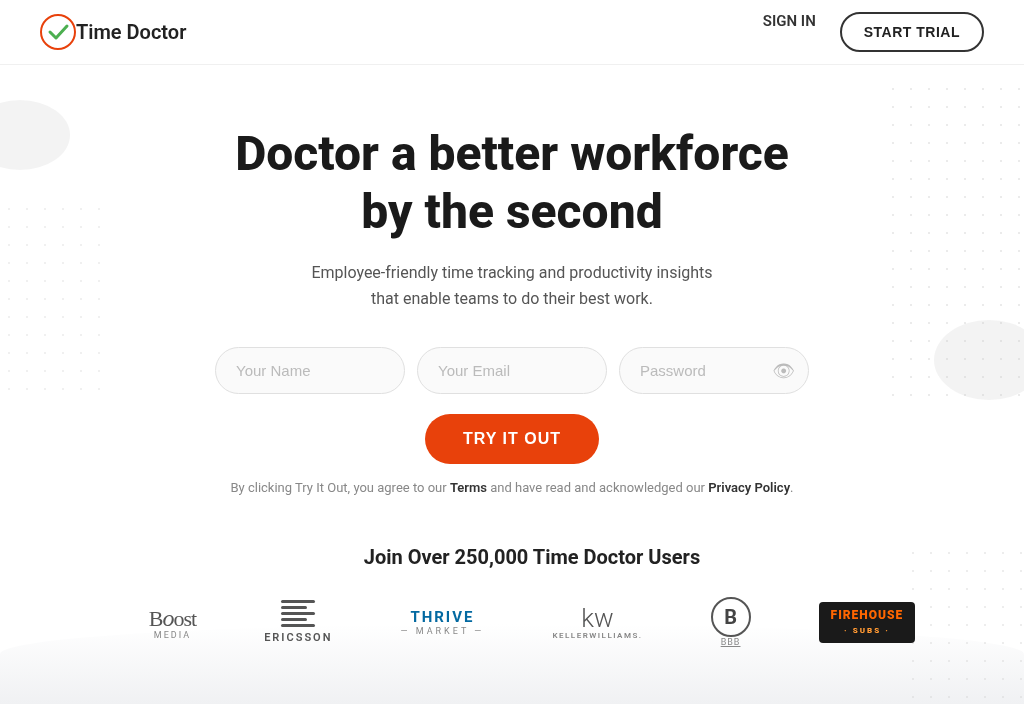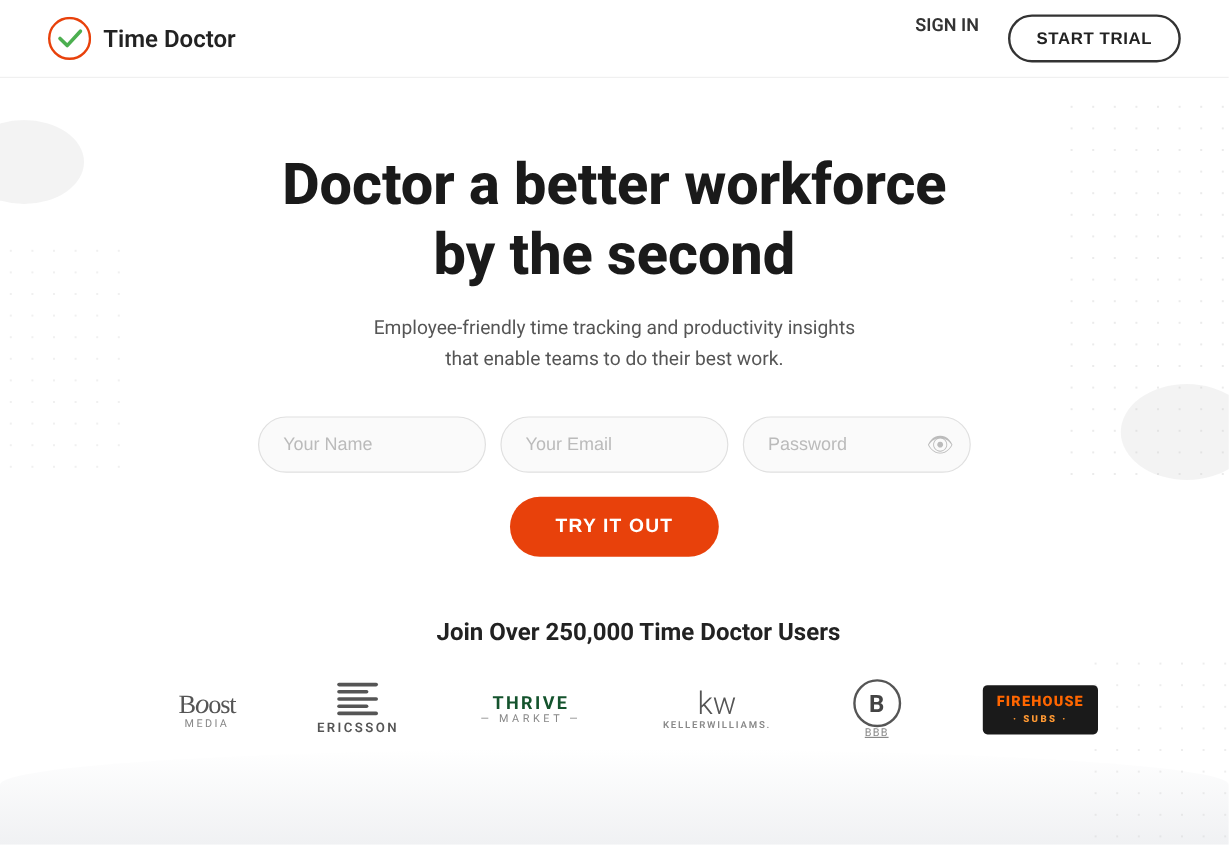"Time Doctor" .logo-area { gap: 10px -> none }
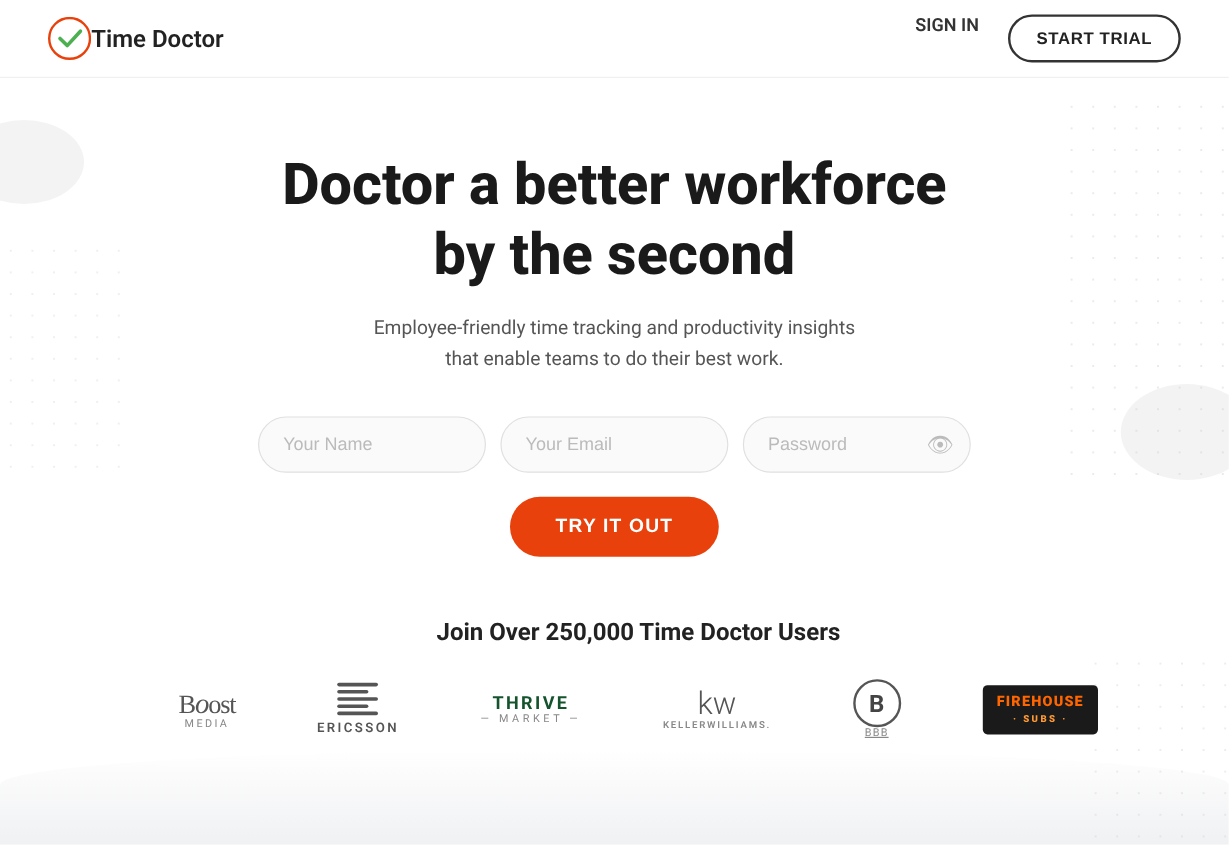"By clicking Try It Out," p.terms-text { html: none -> <p> <span>By clicking Try It Out, you agree to our </span><a>Terms</a><span> and have read and acknowledged our </span><a>Privacy Policy</a><span>.</span> </p> }
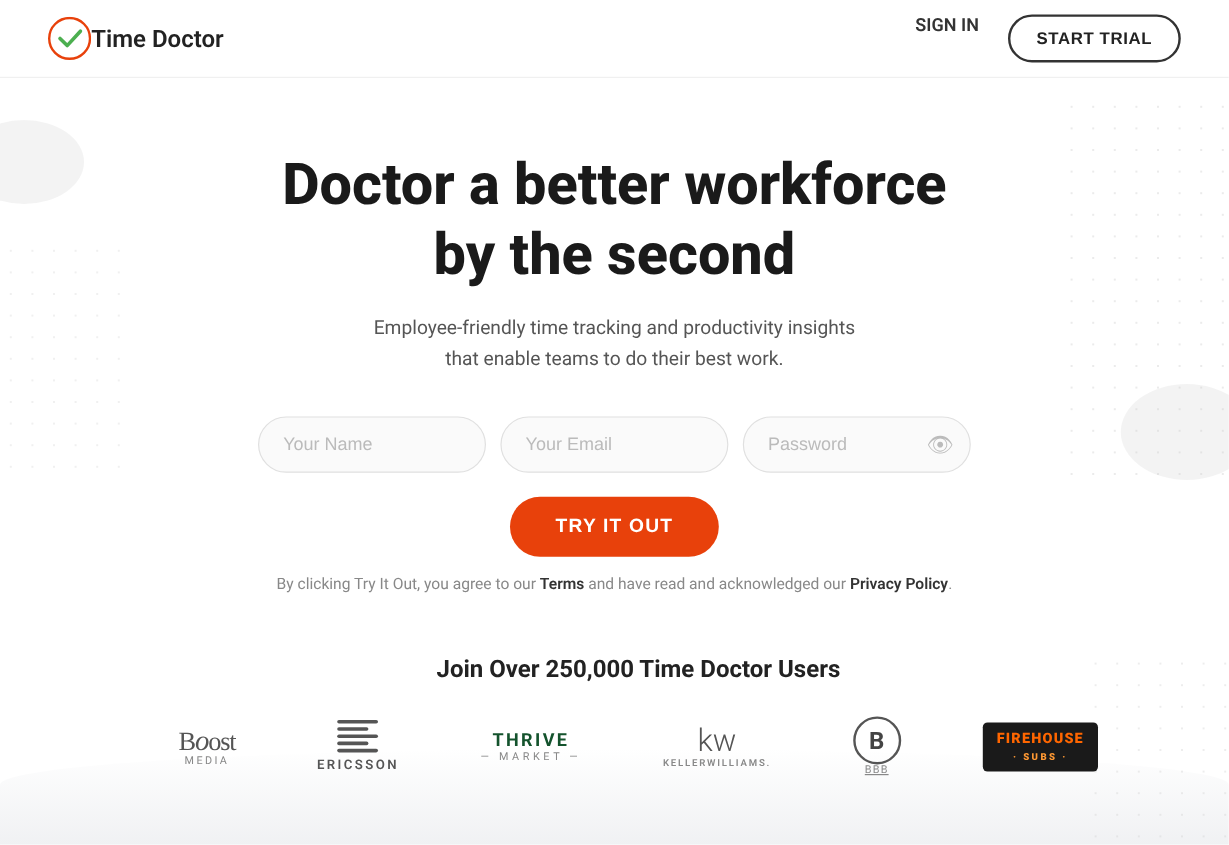"THRIVE" .logo-thrive { color: #14532d -> #0369a1 }
